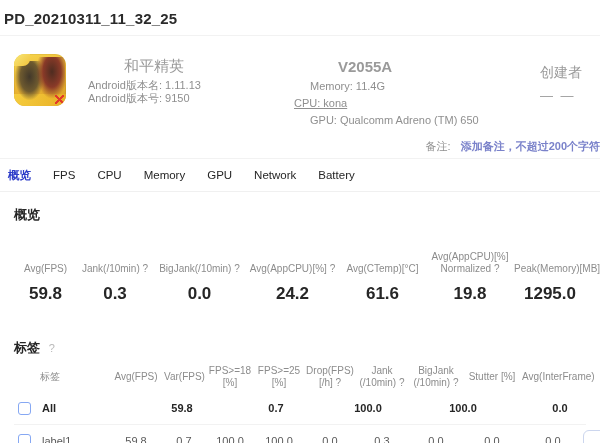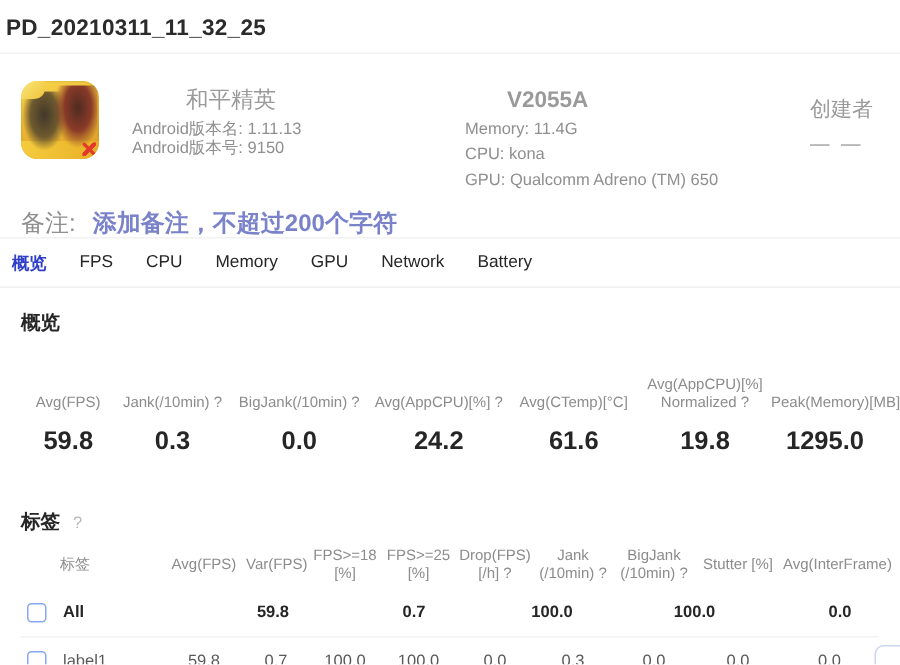"CPU: kona" .dev-cpu { left: 310px -> 294px; text-decoration: none -> underline }
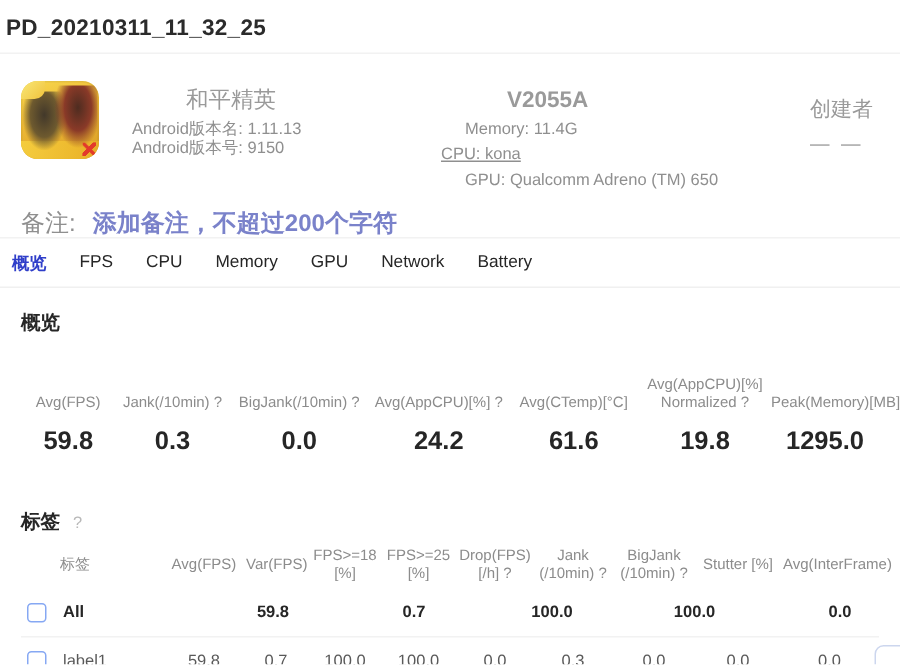"备注: 添加备注，不超过200个字符" .note-row { font-size: 16px -> 11px; text-align: none -> right }
